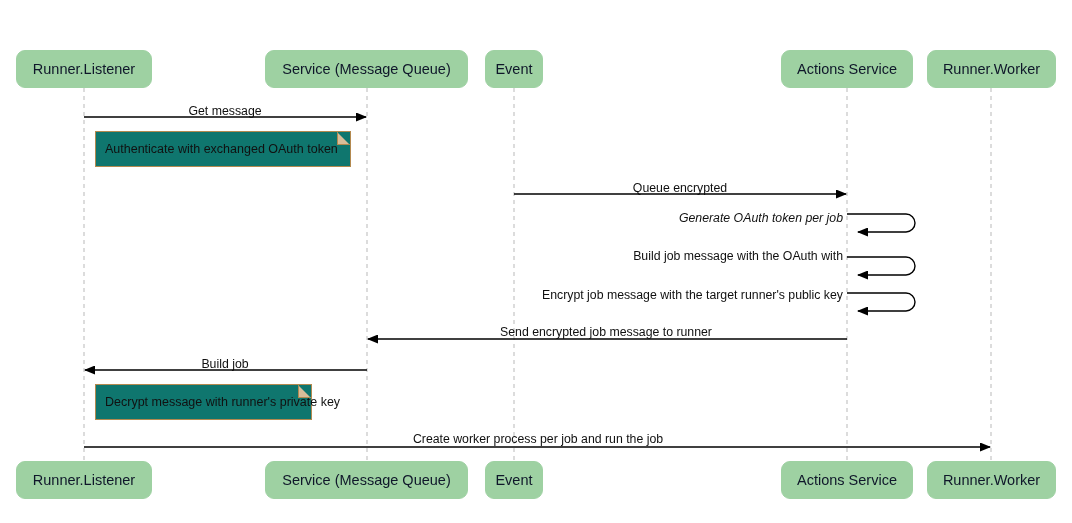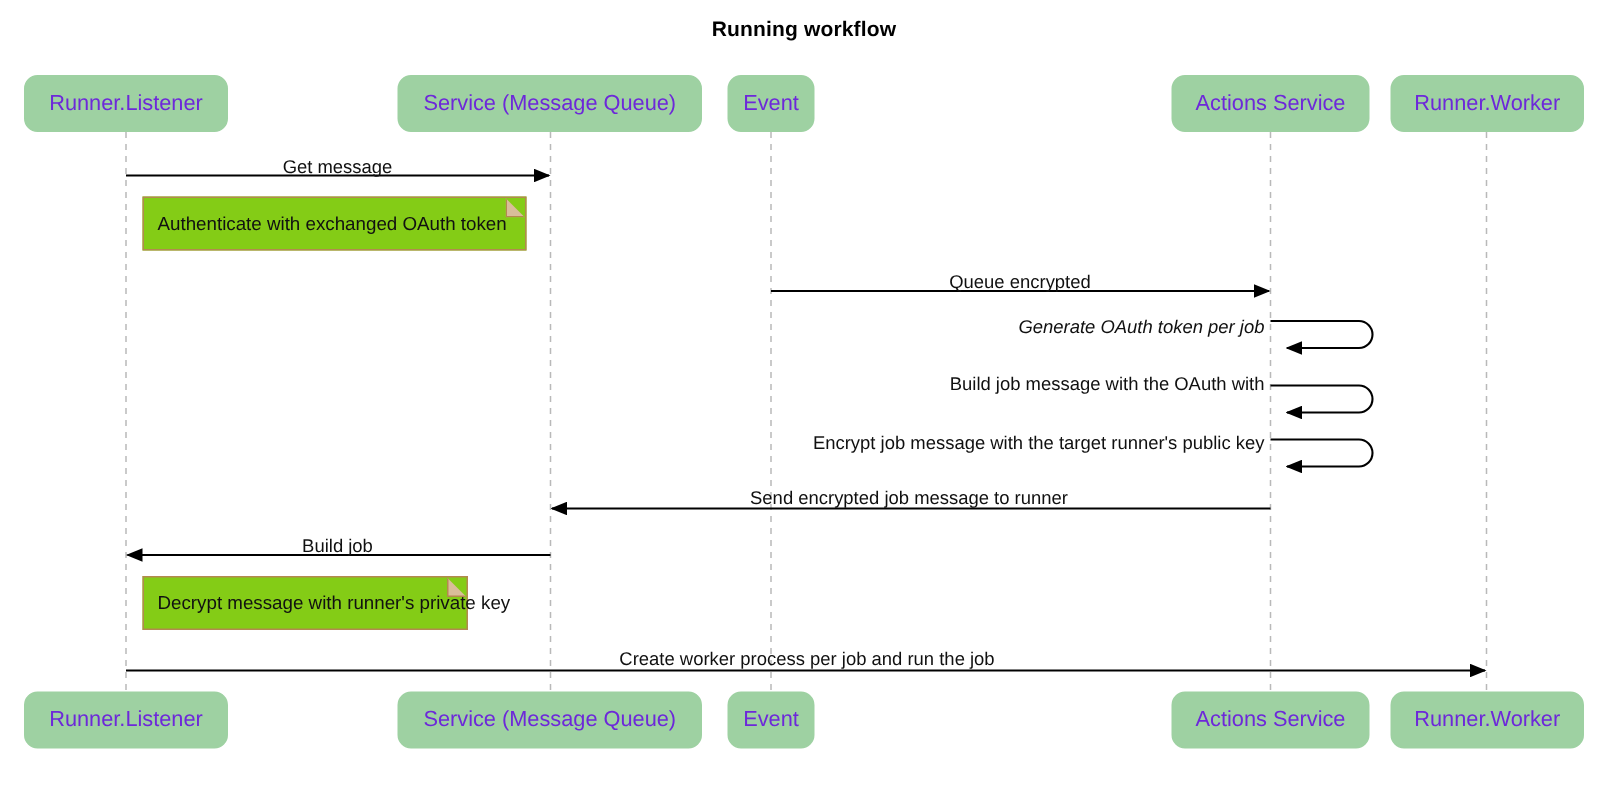"Running workflow" div.diagram-title { html: <div>Running workflow</div> -> none }
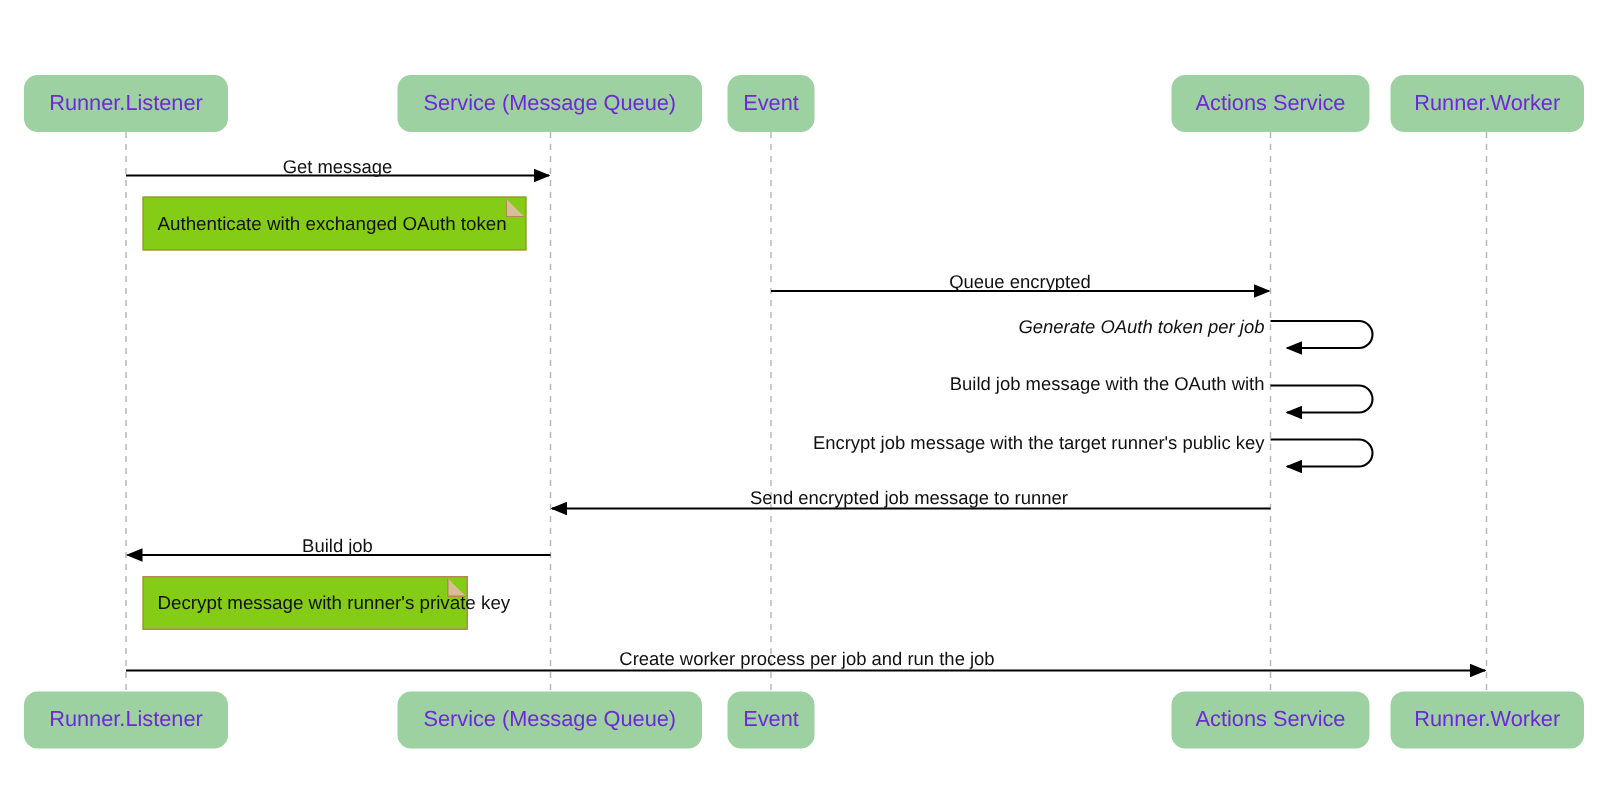"Runner.Listener" .participant { color: #6d28d9 -> #0f172a }
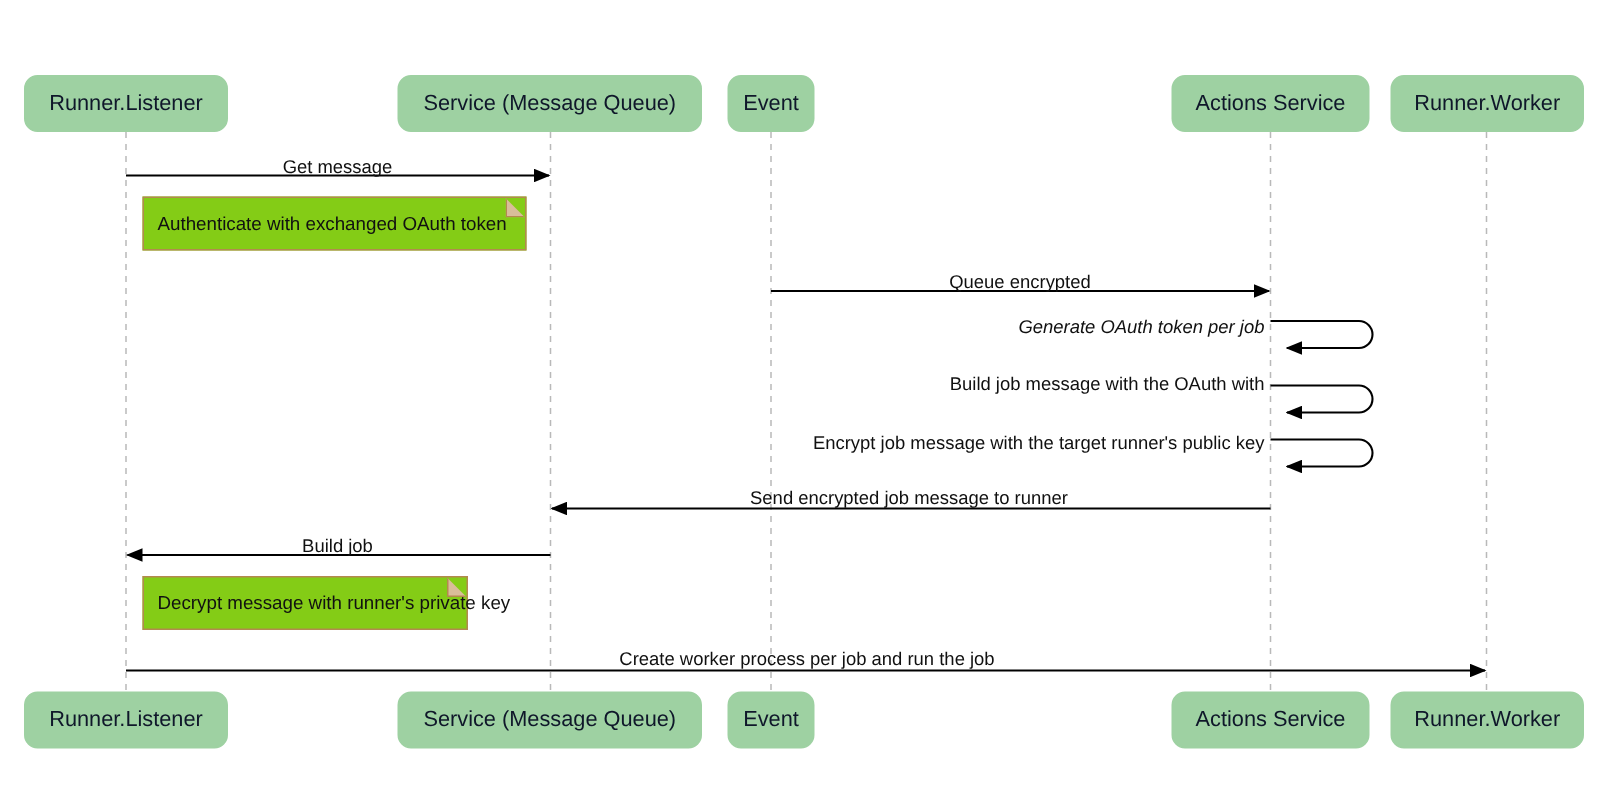"Authenticate with exchanged OAuth token" .note { background: #84cc16 -> #0f766e }
